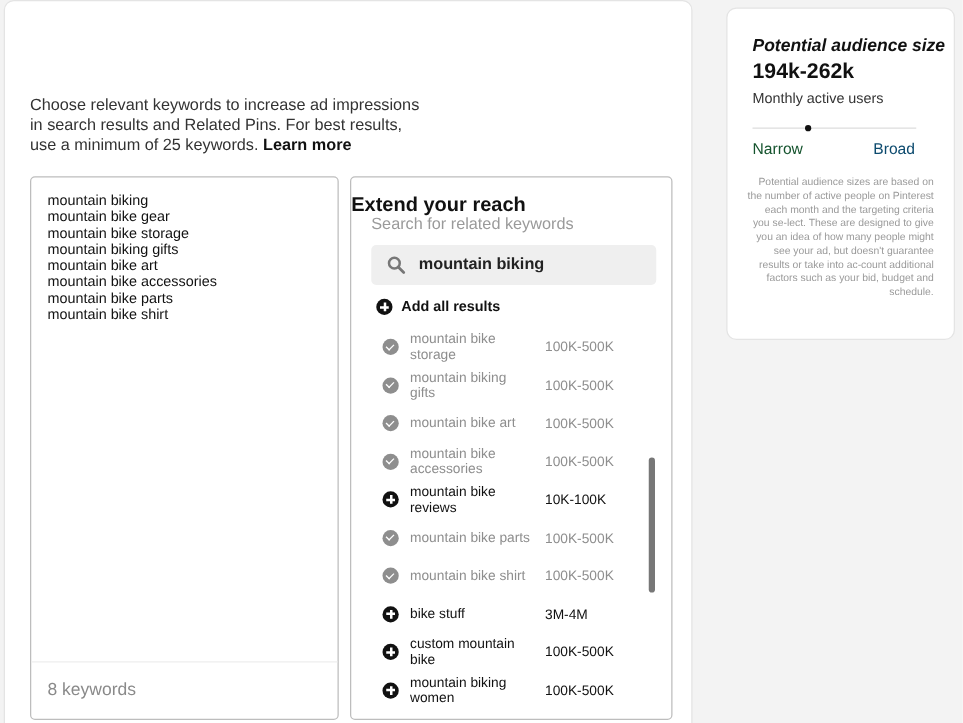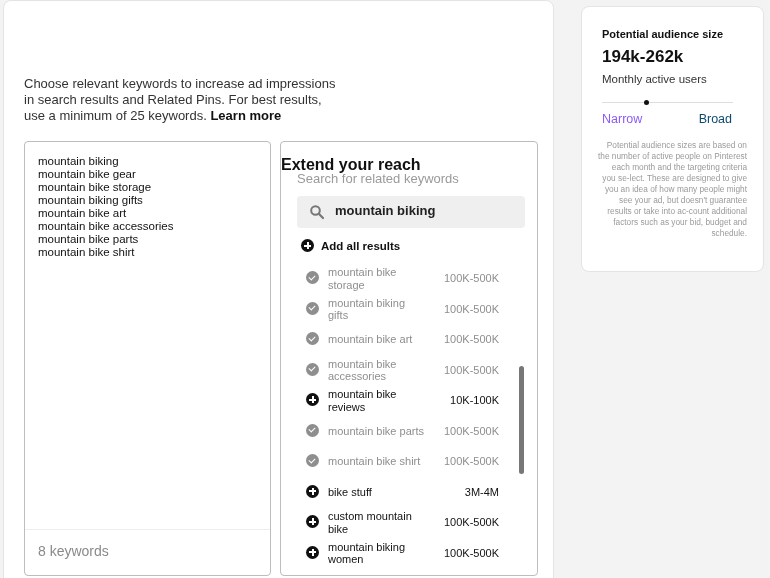"Potential audience size" .aud-title { font-size: 11px -> 14px; font-style: none -> italic }
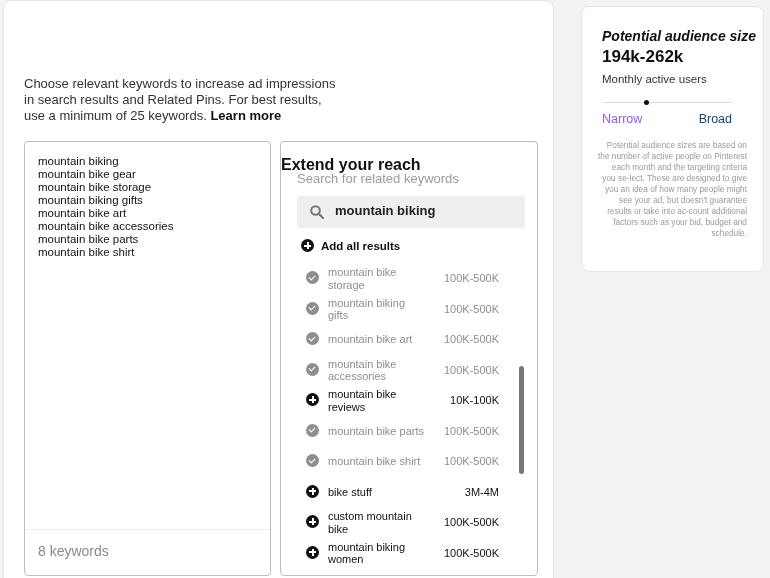"Narrow" .slider-left { color: #8b5cf6 -> #14532d }
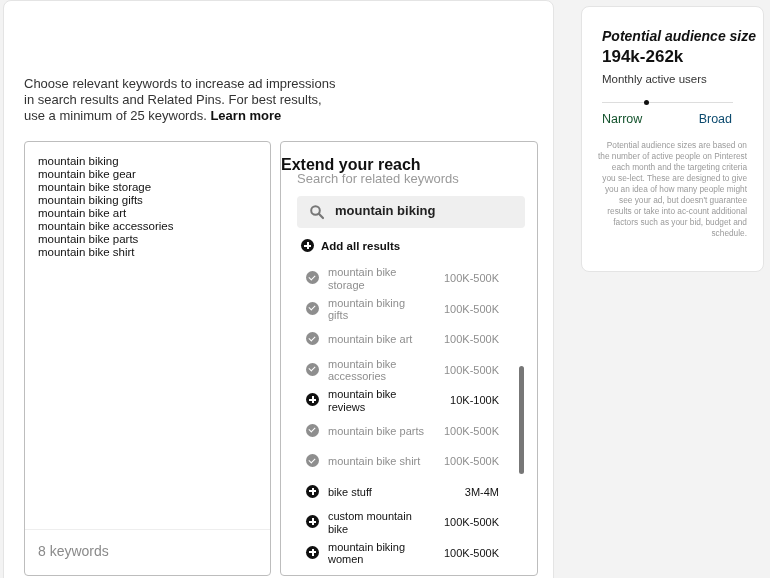"100K-500K" .row .range { text-align: right -> left }
